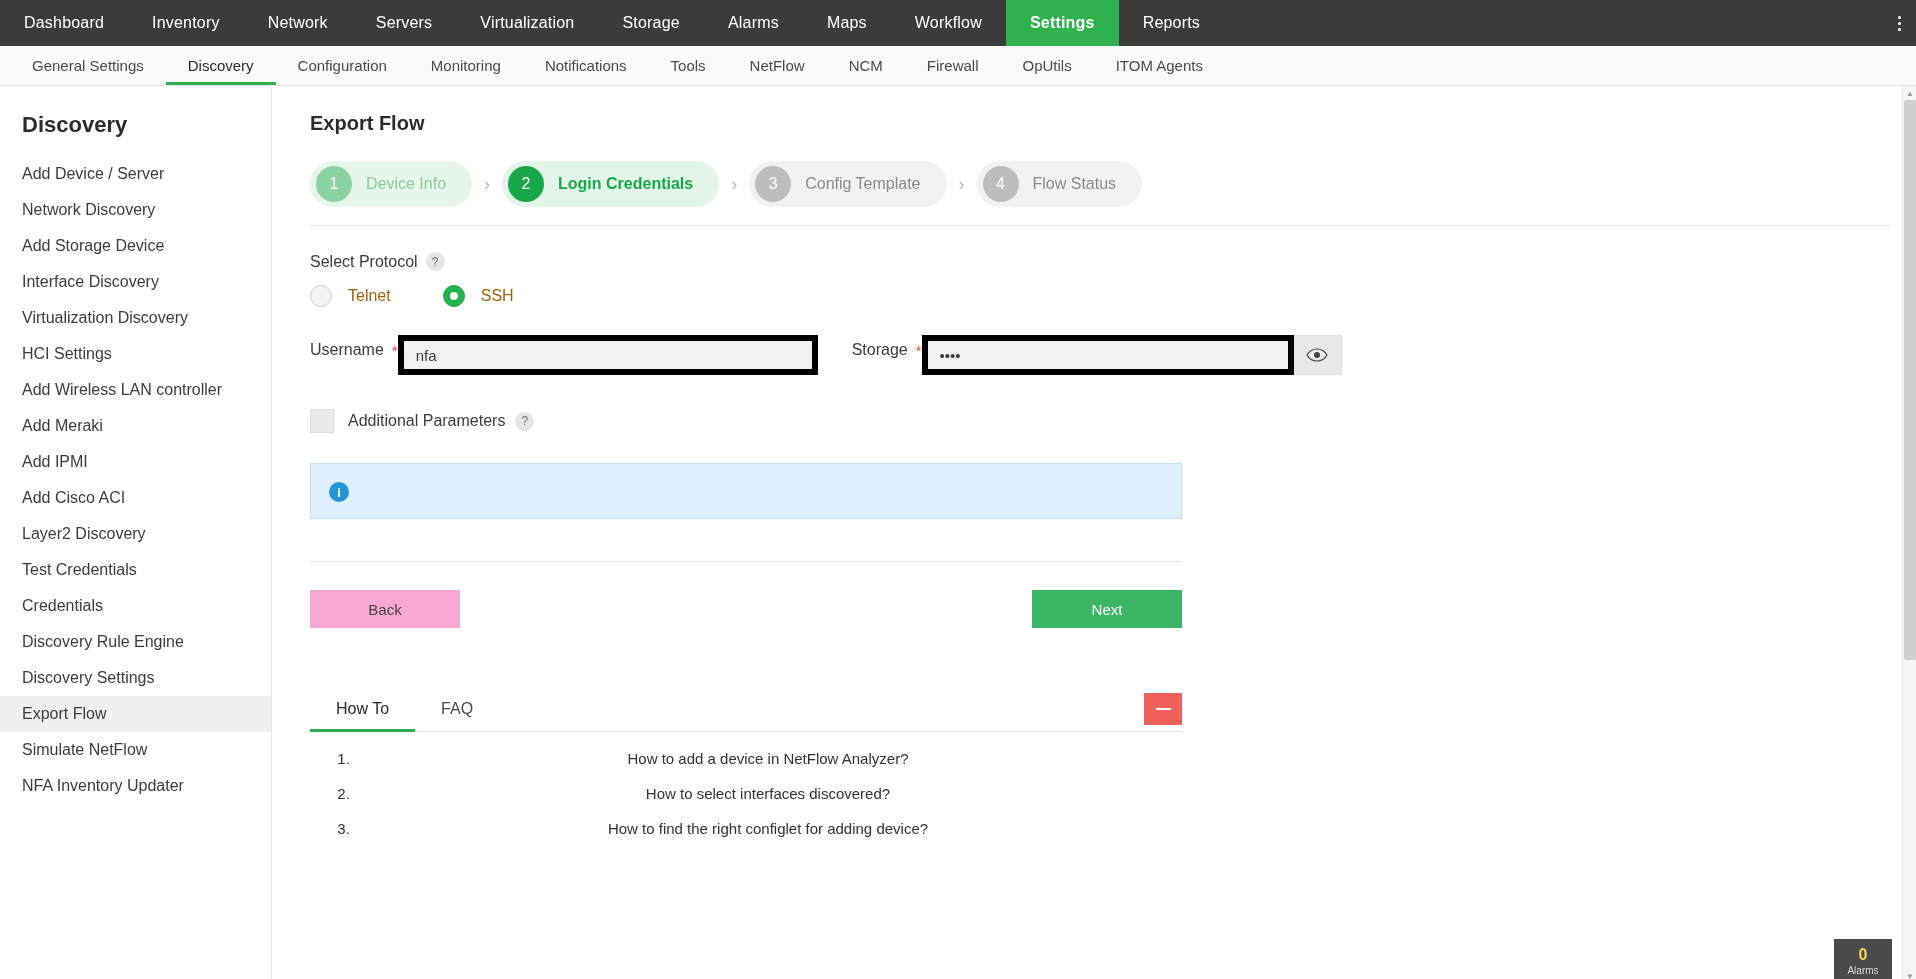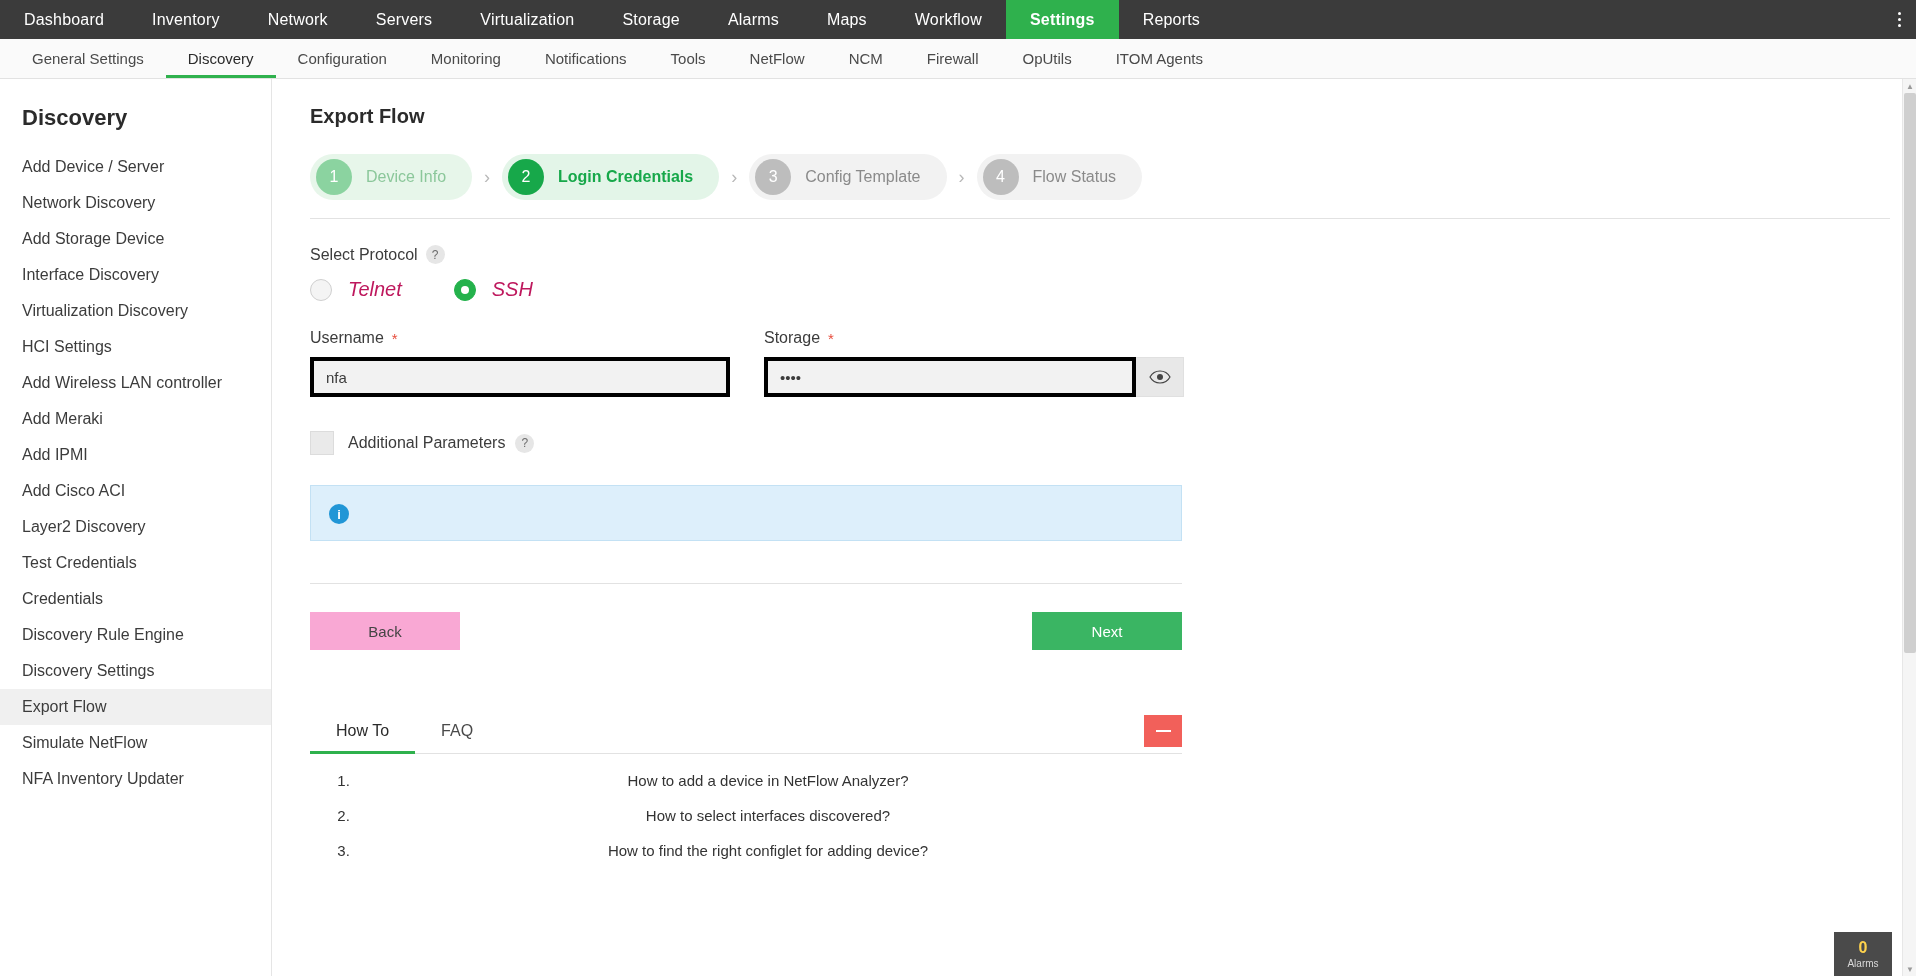"Dashboard" .topnav { height: 39px -> 46px }
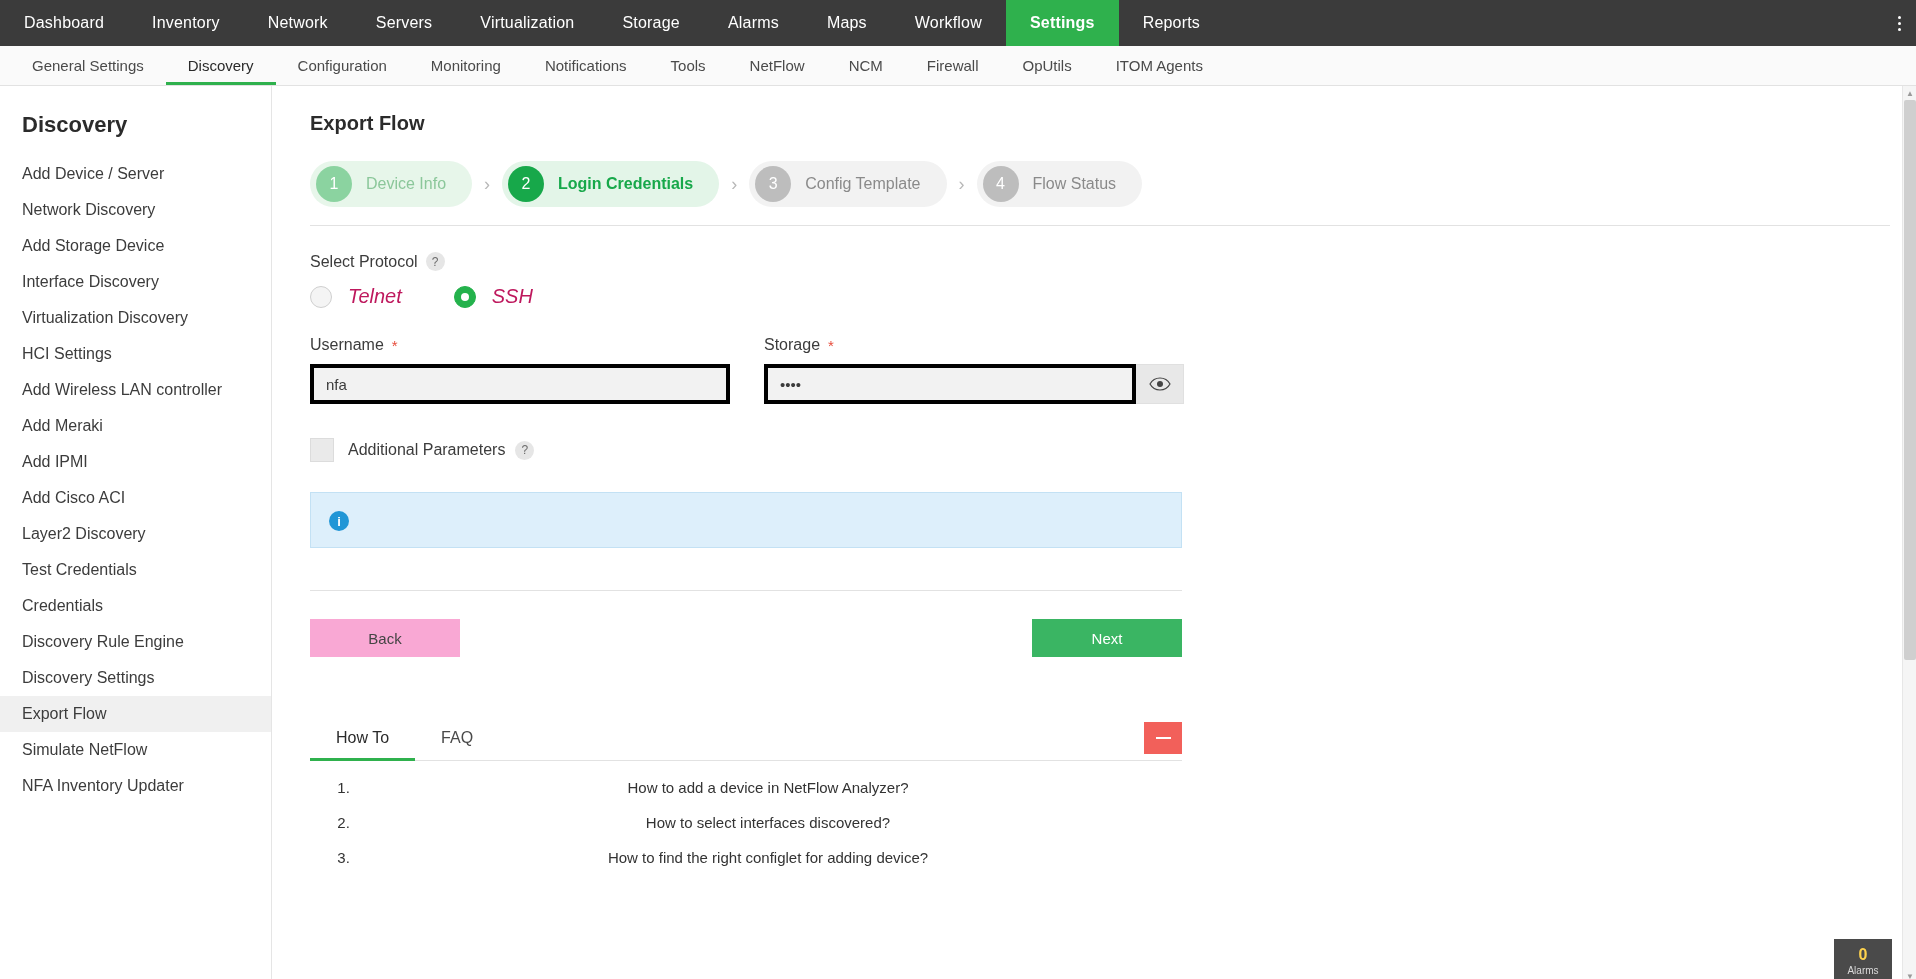"Telnet" .radio-label { color: #be185d -> #a16207; font-size: 20px -> 16px; font-style: italic -> none }
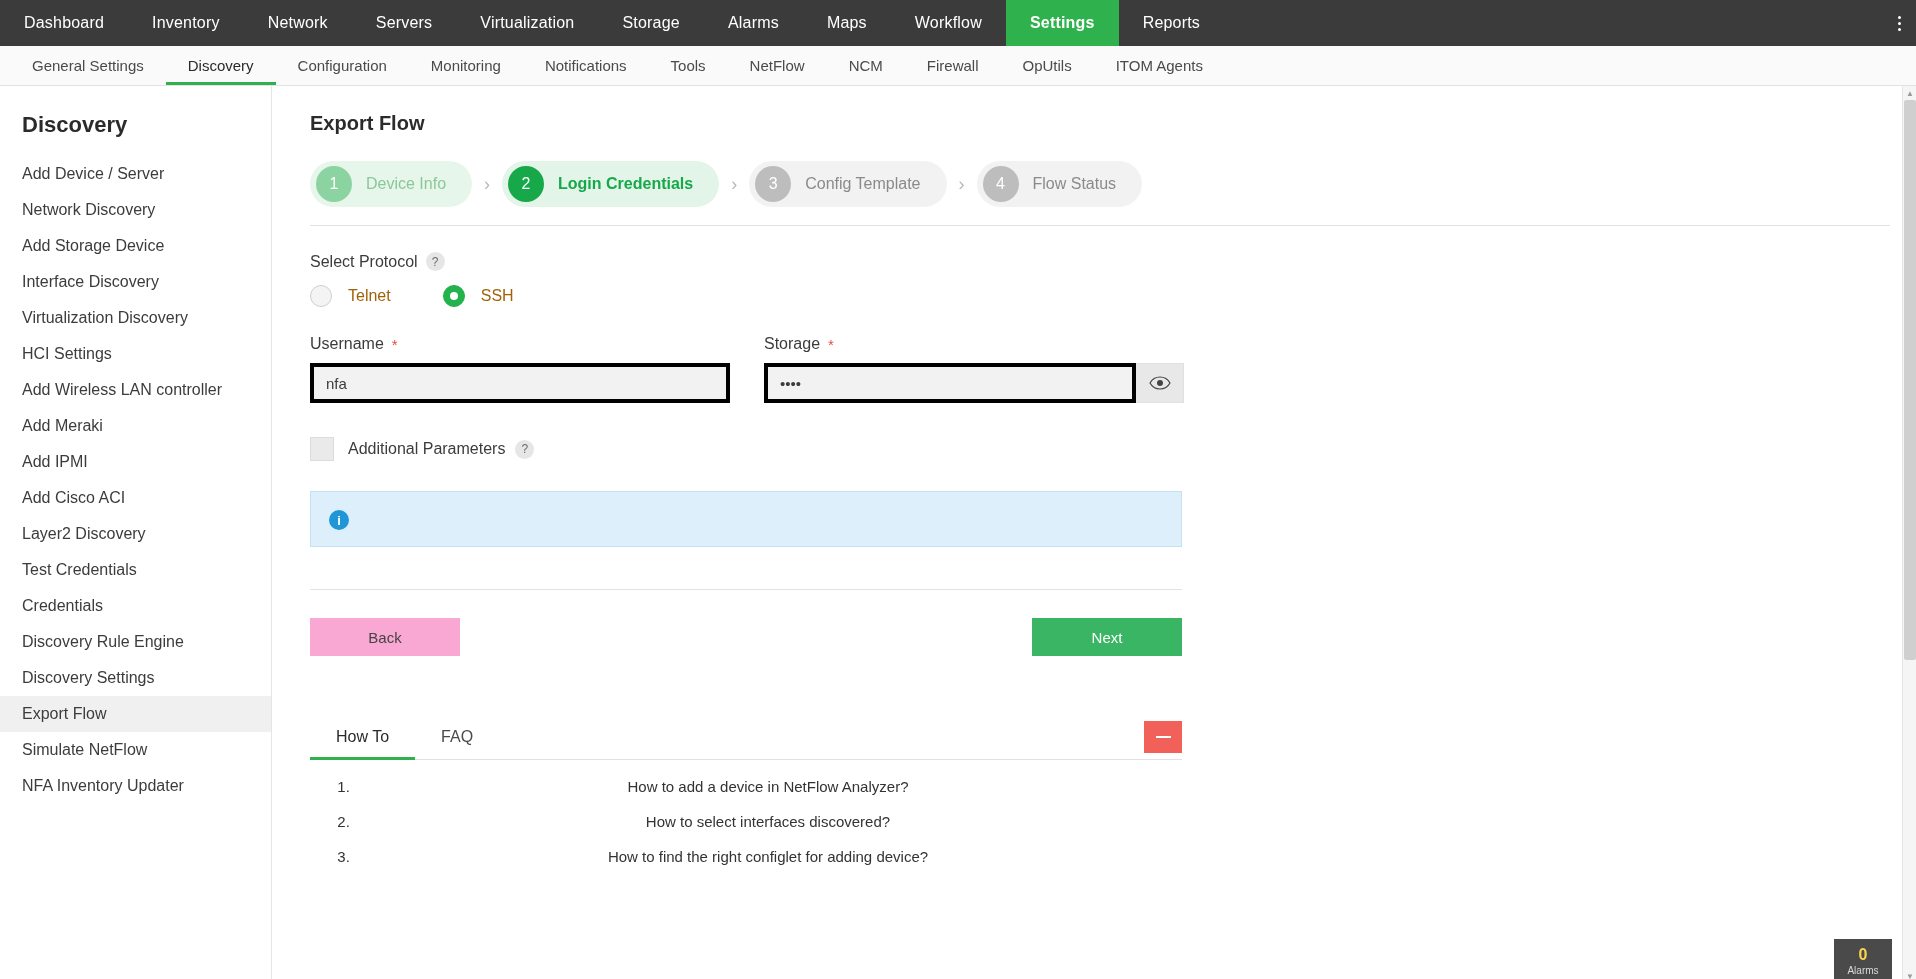"Username" .field-col { flex-direction: column -> row }
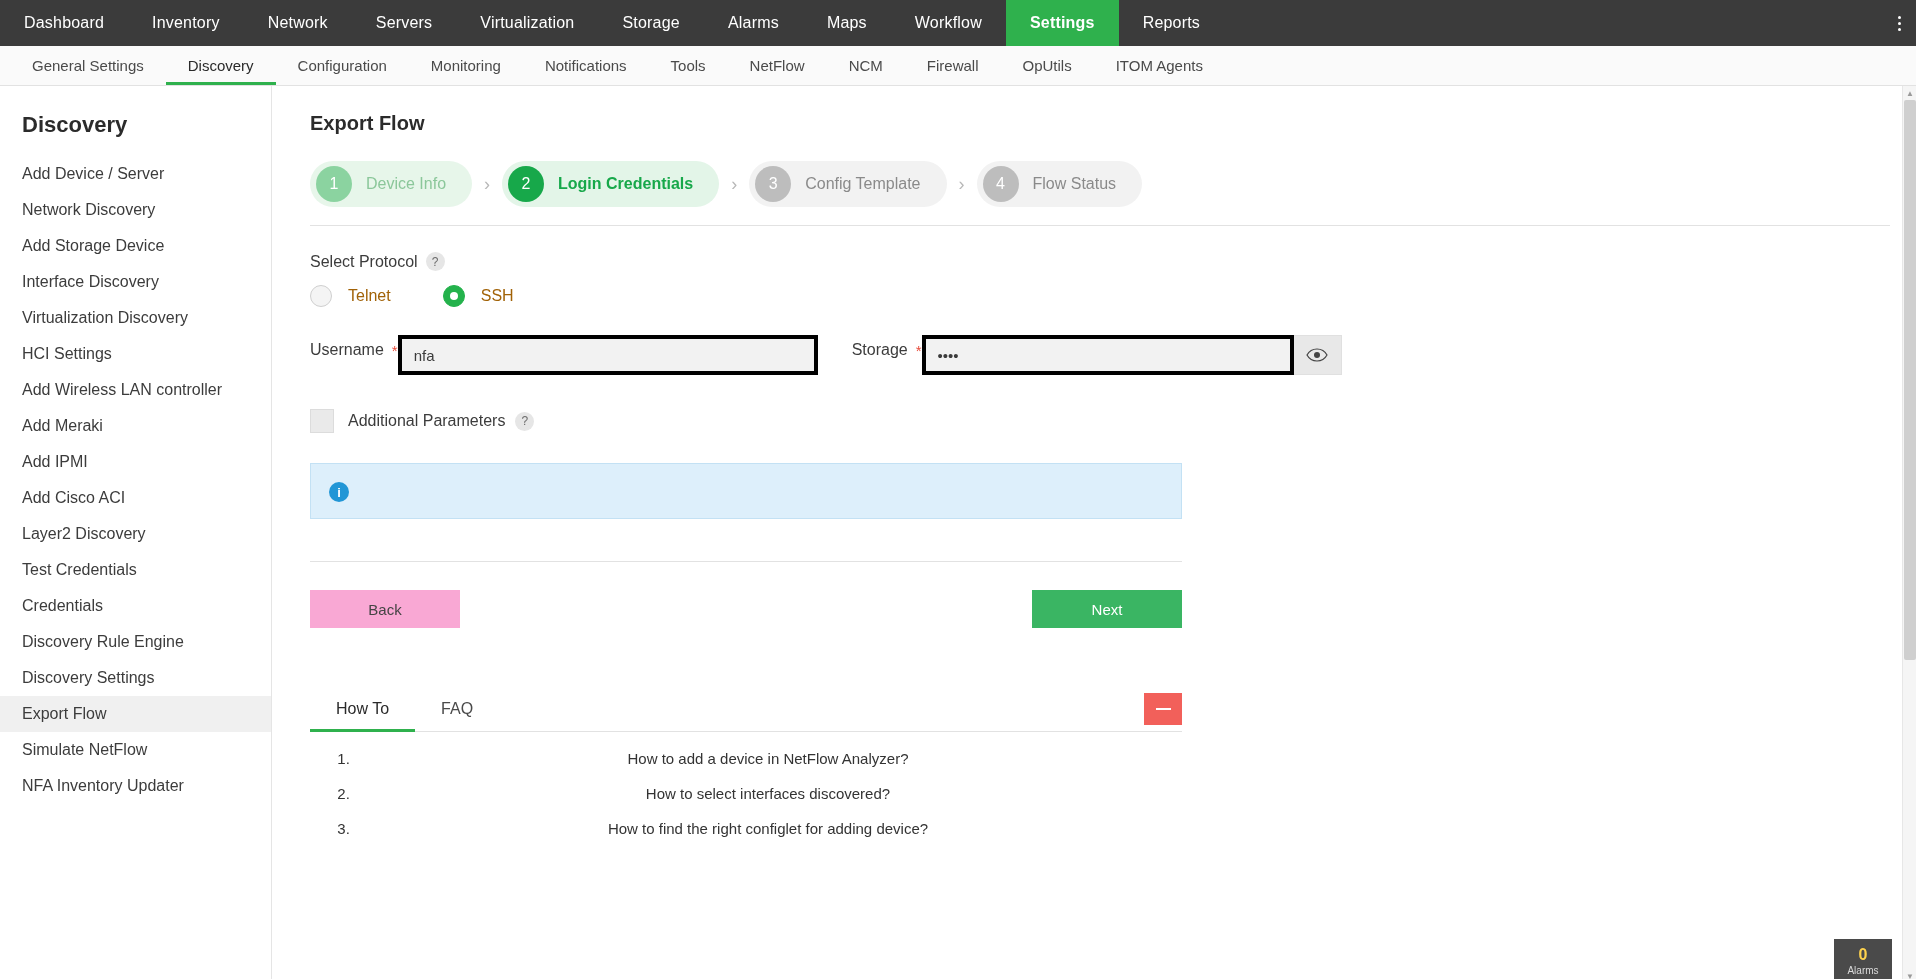"nfa" .text-input { border: 4px solid #000000 -> 6px solid #000000 }
